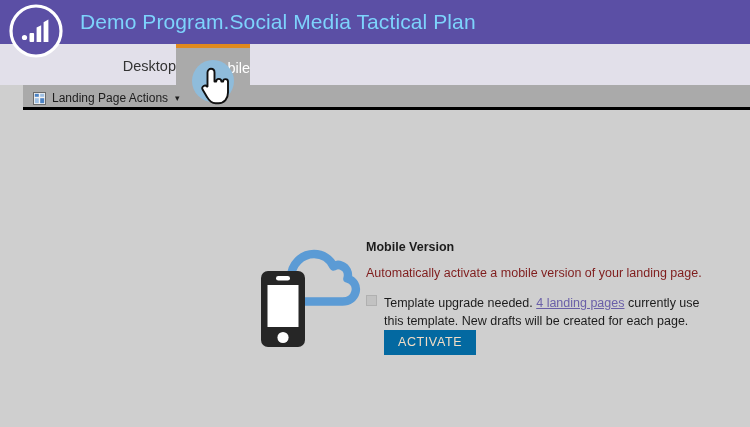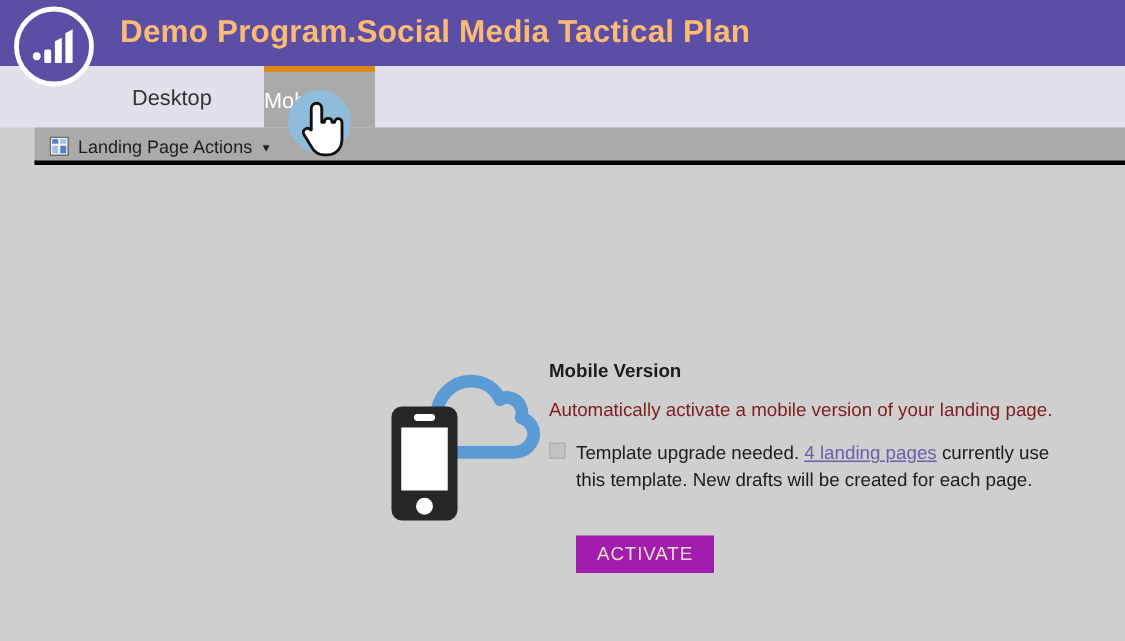"Demo Program.Social Media Tactical Plan" .header-title { color: #fdba74 -> #7dd3fc; font-weight: bold -> normal }
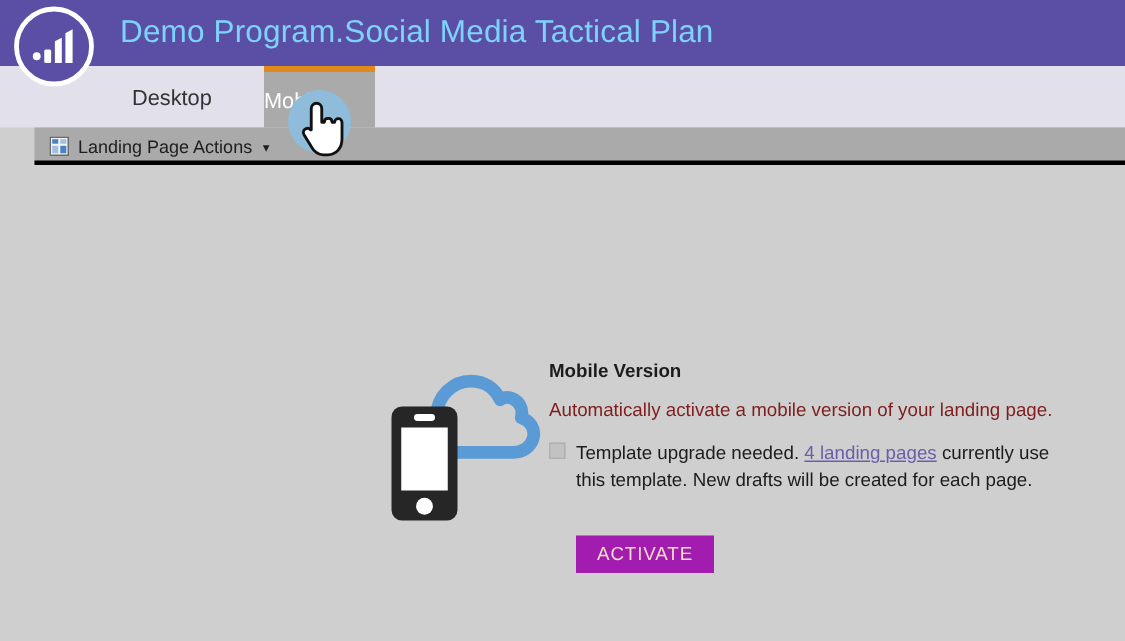"Desktop" .tab { text-align: left -> right }
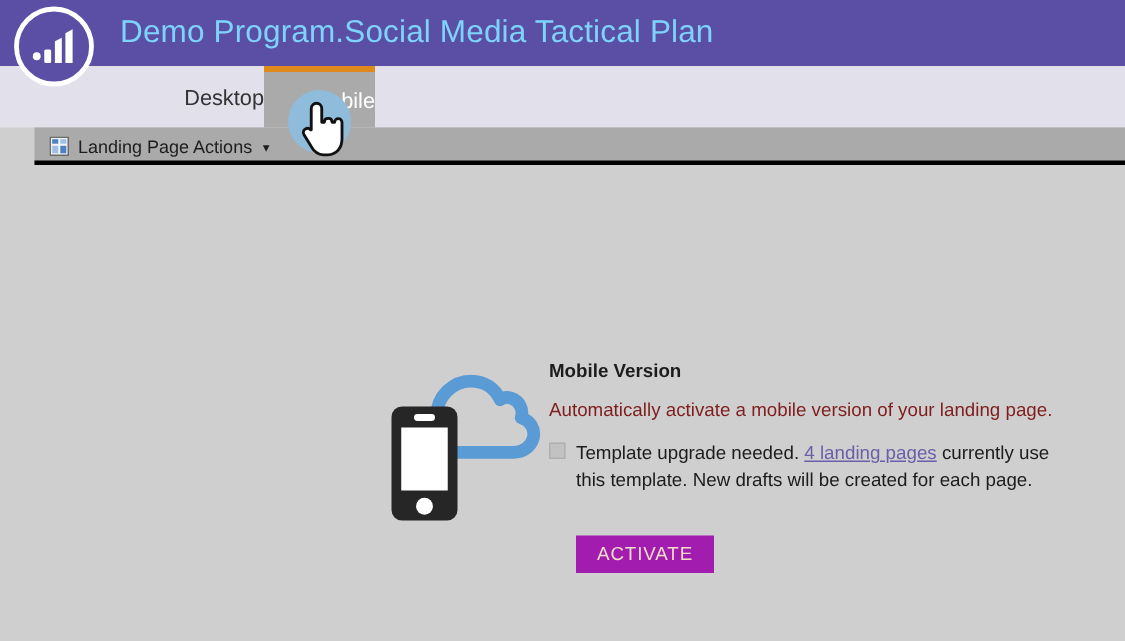"Template upgrade needed. 4 landing" .notice-row { margin-bottom: 28px -> 1px }
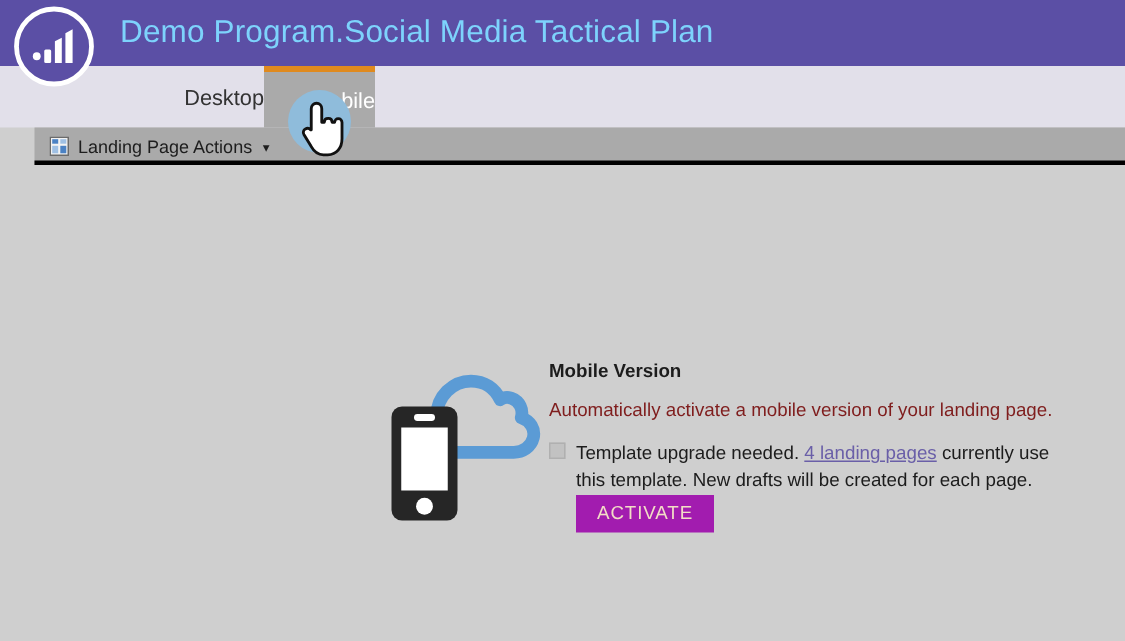"ACTIVATE" .activate-btn { background: #a21caf -> #0369a1 }
